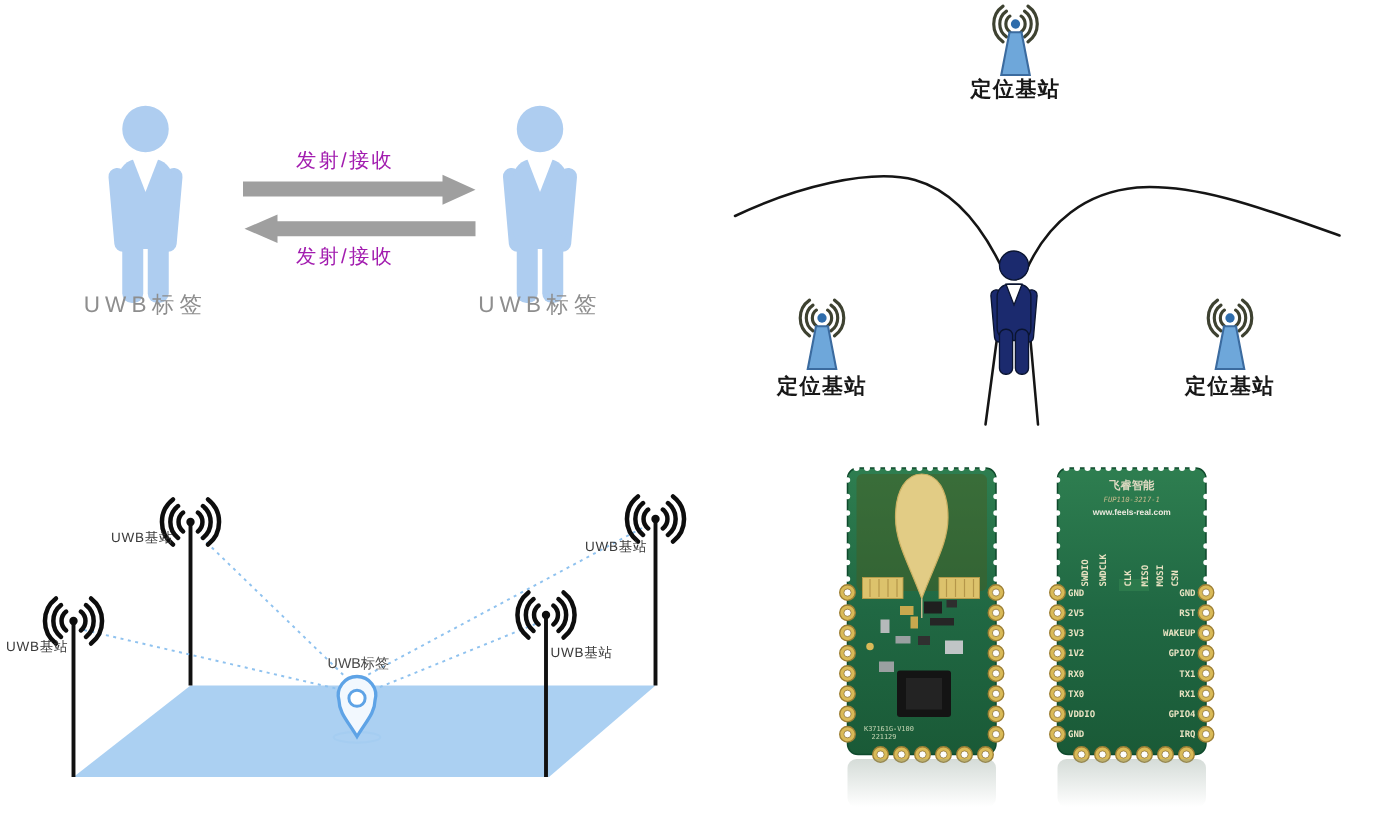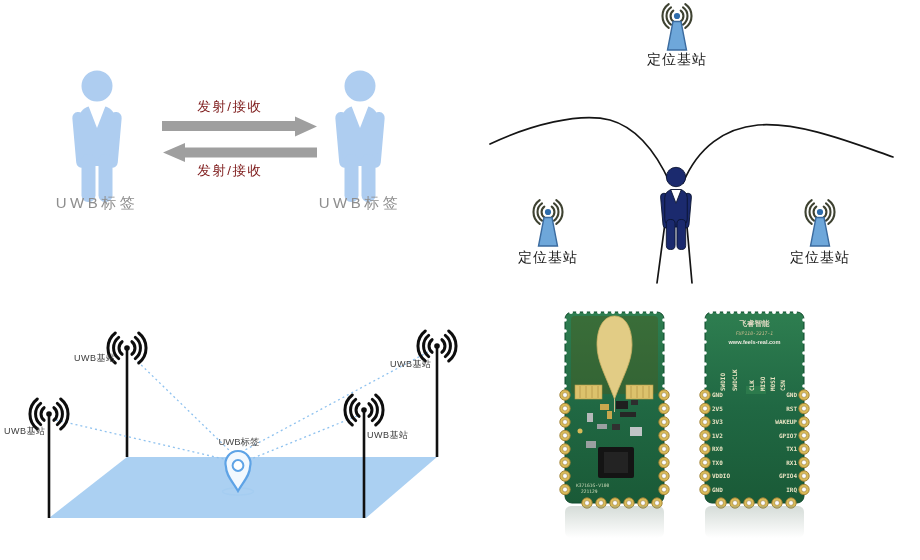"定位基站" .station-lbl { font-weight: 400 -> 700 }
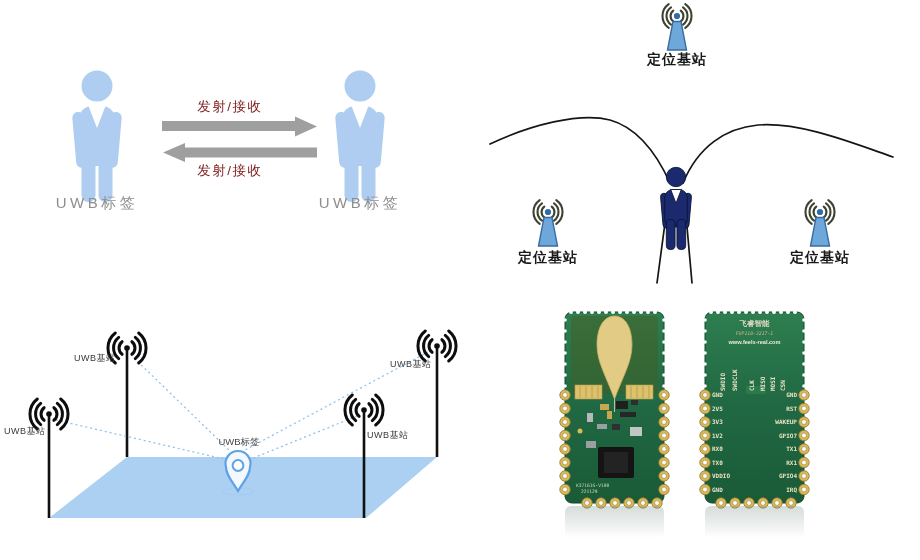"发射/接收" .txrx-lbl { color: #7f1d1d -> #a21caf }
